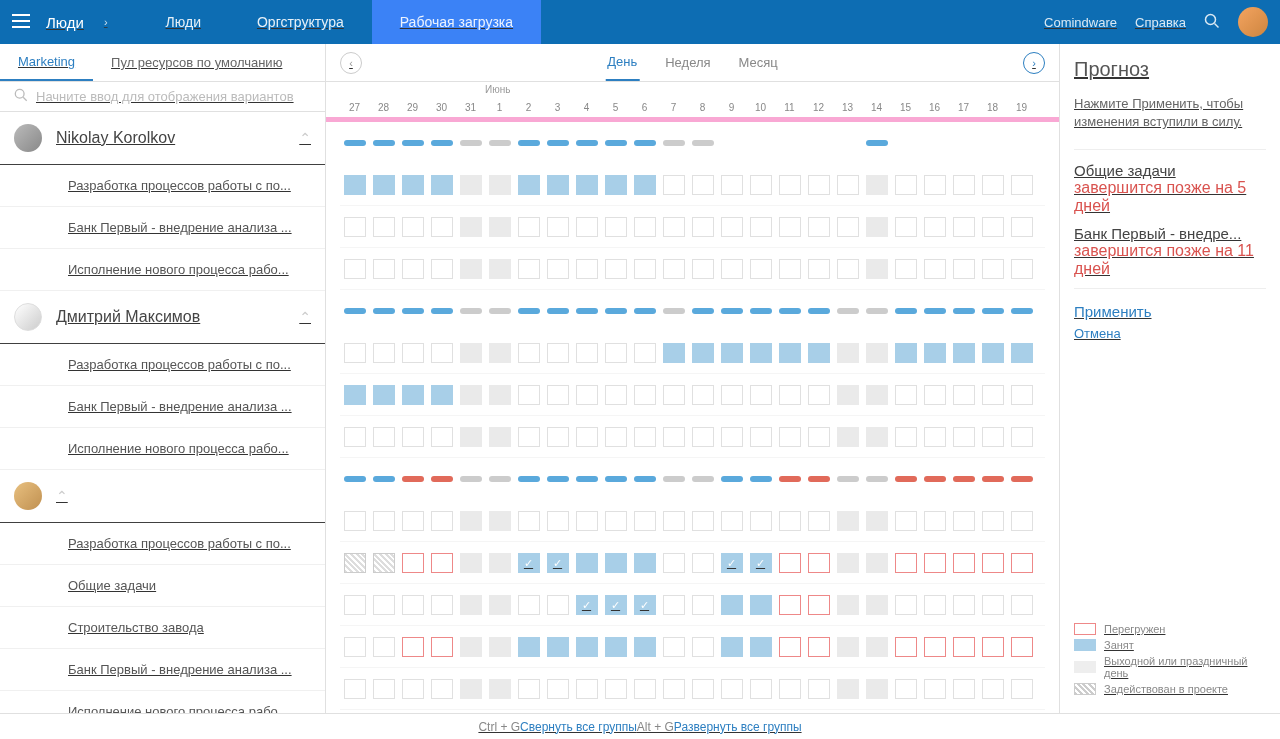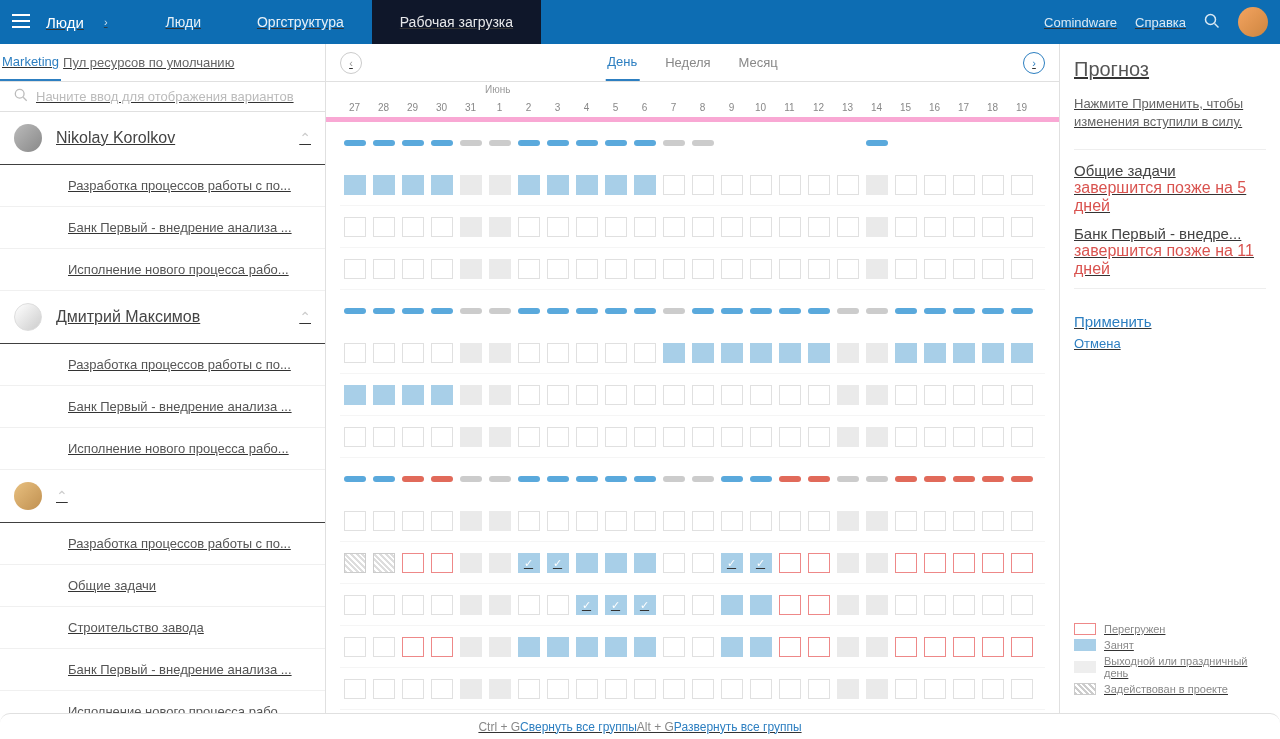"Рабочая загрузка" .header-tab.active { background: #0f172a -> #3b82f6 }
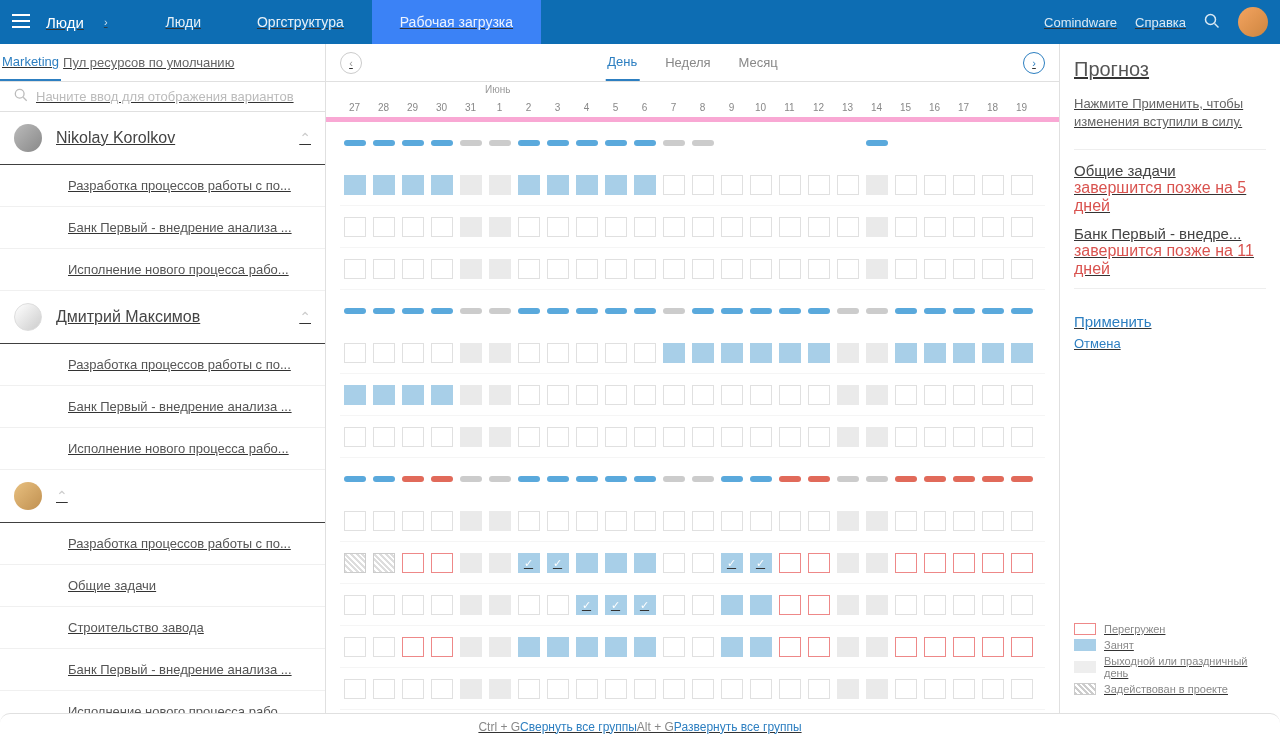"Marketing" .sidebar-tab { padding: 0 2px -> 0 18px }
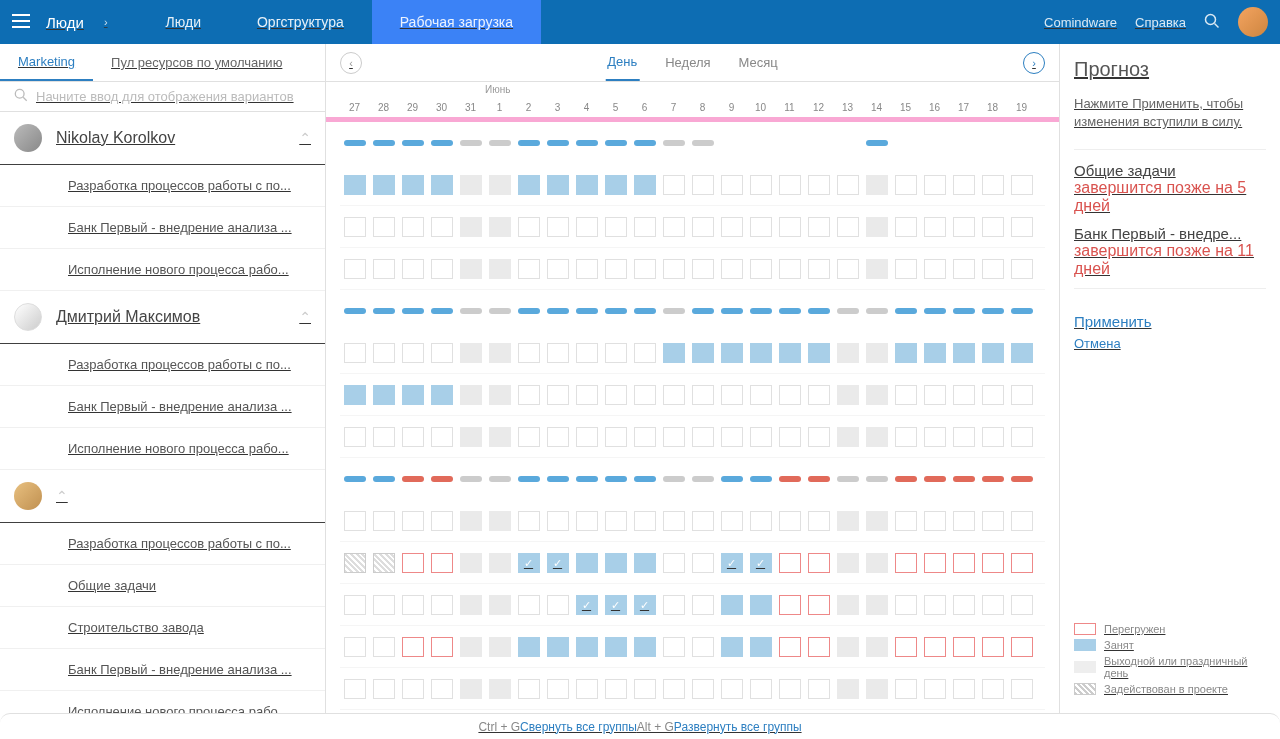"Применить" .rp-apply { margin-top: 12px -> 2px }
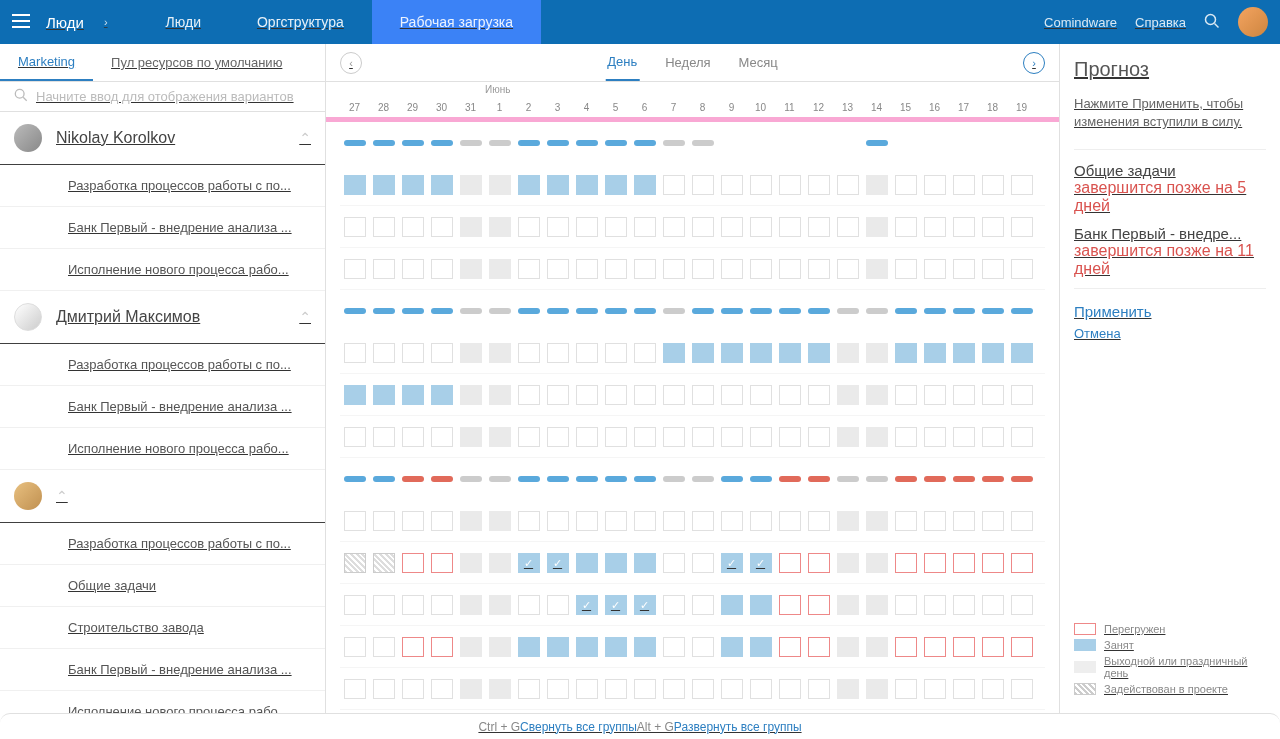"Ctrl + G" .footer { border-radius: 10px -> none }
